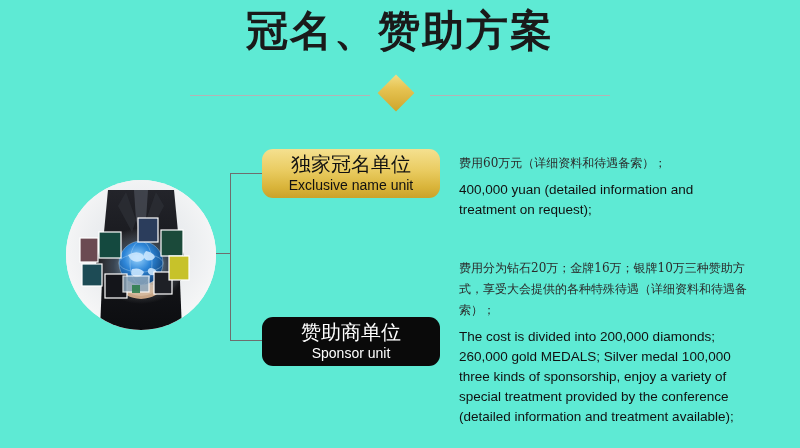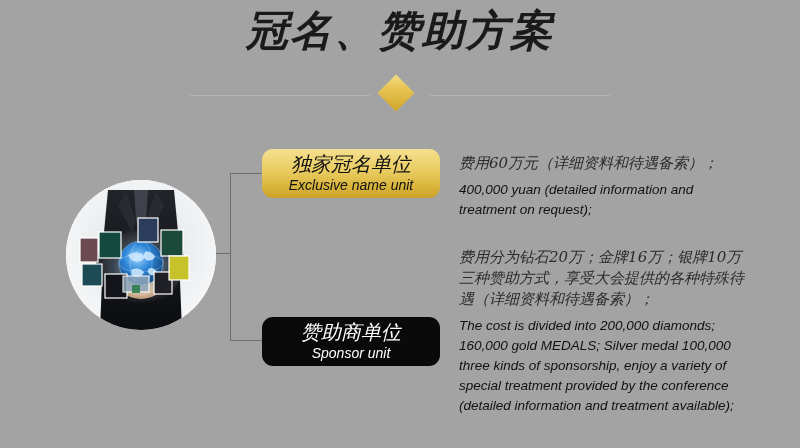"冠名、赞助方案" .slide { background: #a3a3a3 -> #5eead4; font-style: italic -> none }
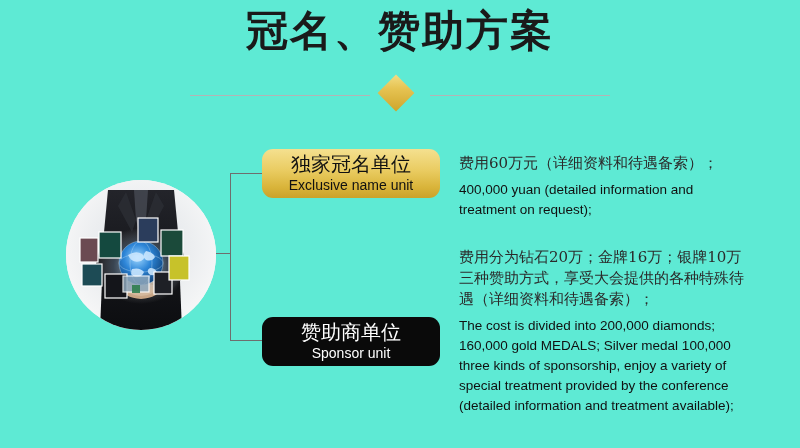"费用60万元（详细资料和待遇备索）；" .para-cn { font-size: 15px -> 12px }
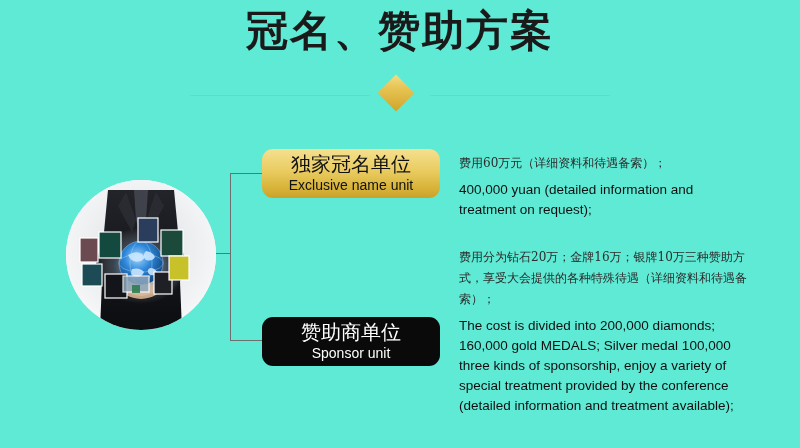"费用分为钻石20万；金牌16万；银牌10万三种赞助方式，享受大会提供的各种特殊待" .txt-block.second { top: 247px -> 258px }
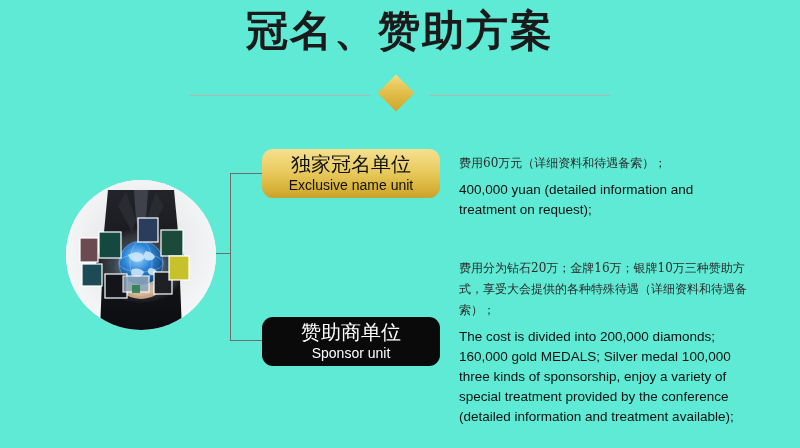"The cost is divided into" p.para-en { text: 160,000 -> 260,000 }
